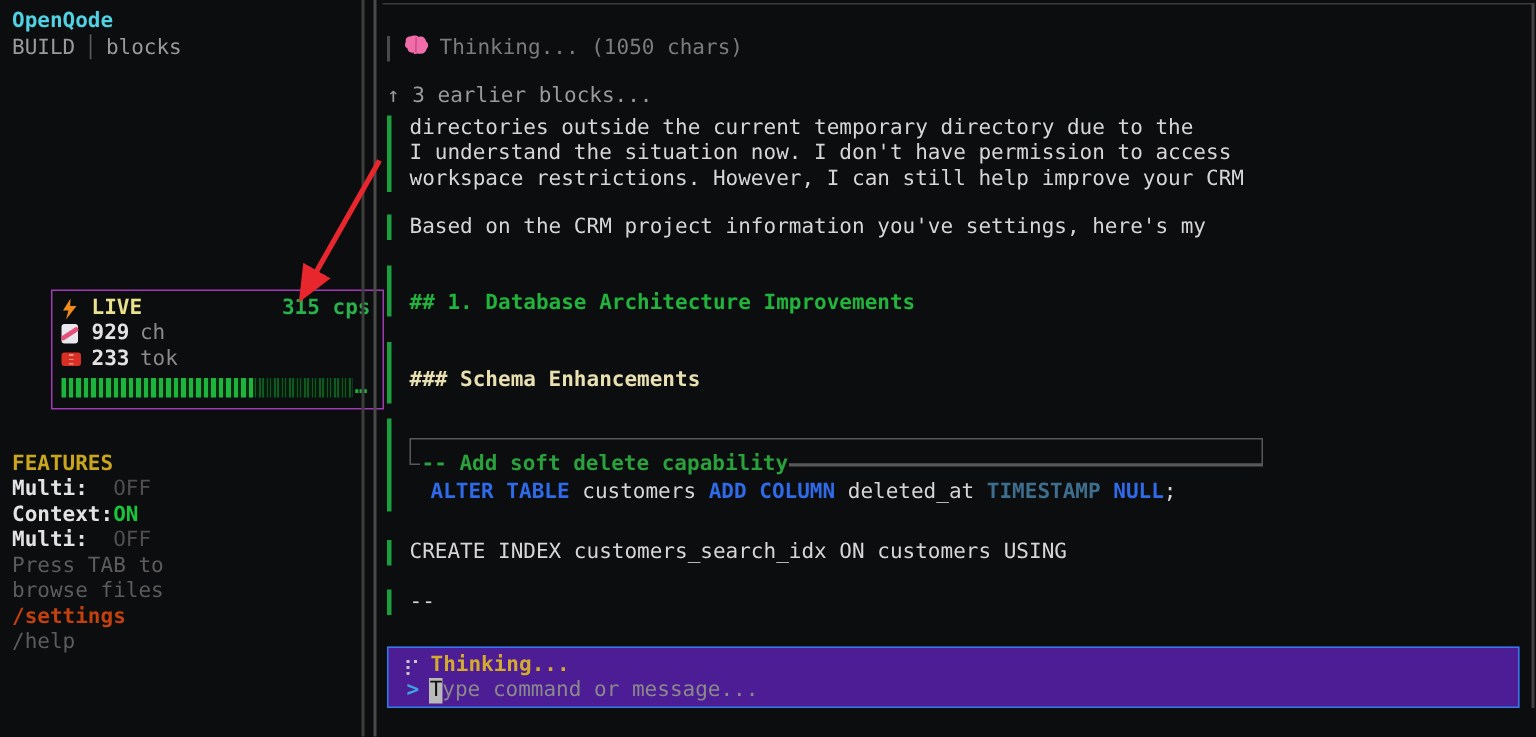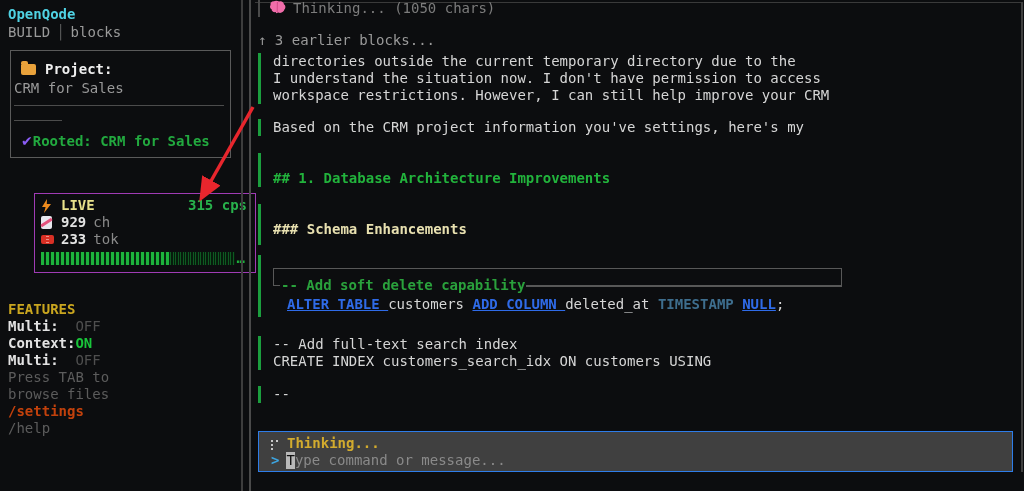"Thinking... (1050 chars)" .main { padding: 0 8px 0 3px -> 24px 8px 0 3px }
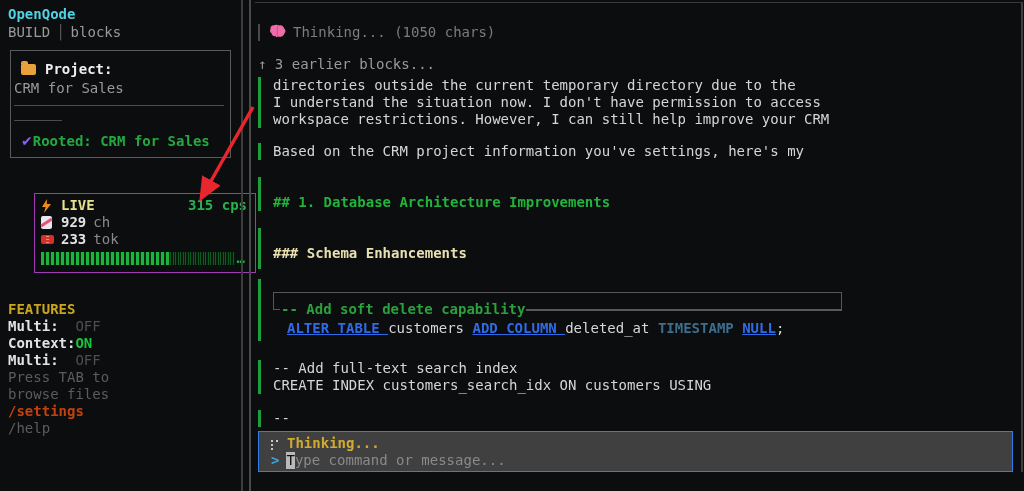"Project:" div.project-box { html: <div> <div> <span></span> <span>Project:</span> </div> <div>CRM for Sales</div> <hr> <div></div> <div><span>✔</span><span>Rooted: CRM for Sales</span></div> </div> -> none }
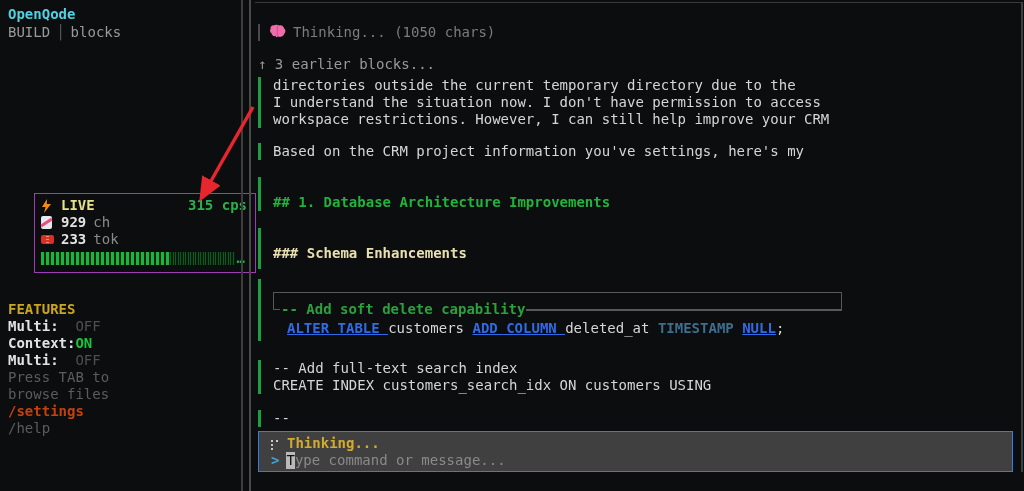"ALTER TABLE" .kw { text-decoration: underline -> none }
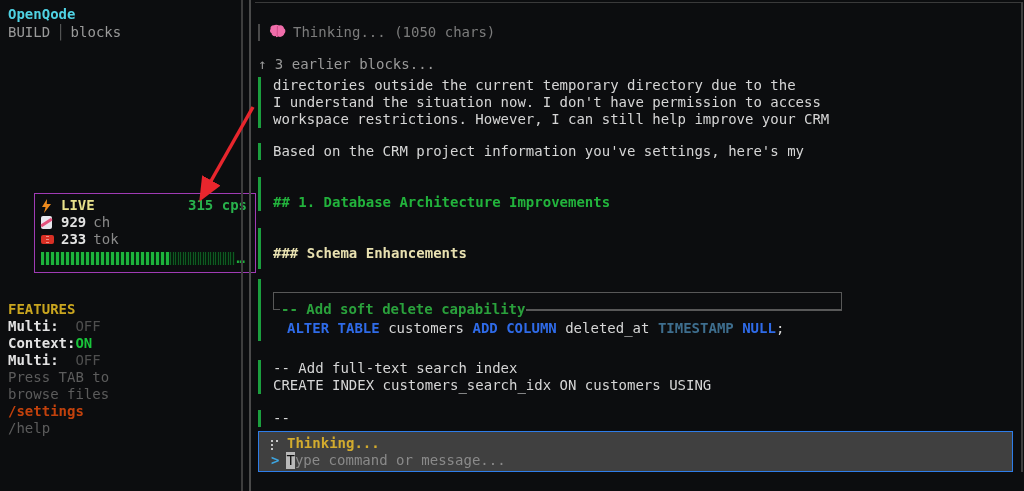"-- Add full-text search index" div { html: <div>-- Add full-text search index</div> -> none }
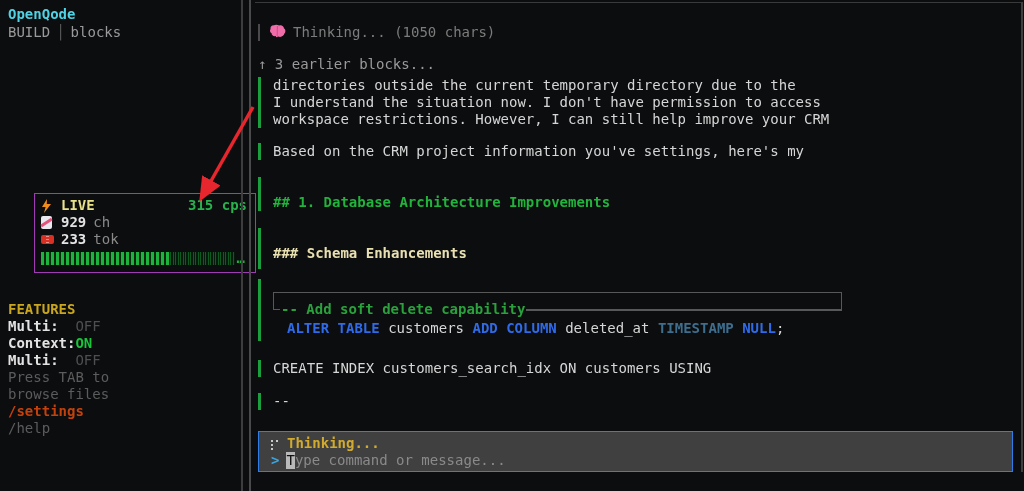"Thinking..." .inputbox { background: #404040 -> #4c1d95 }
